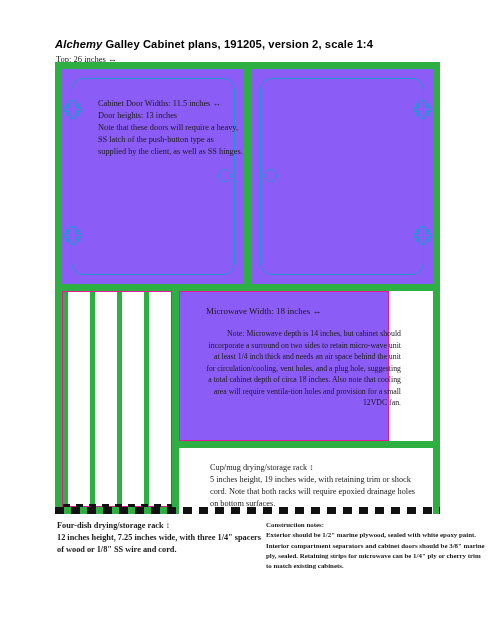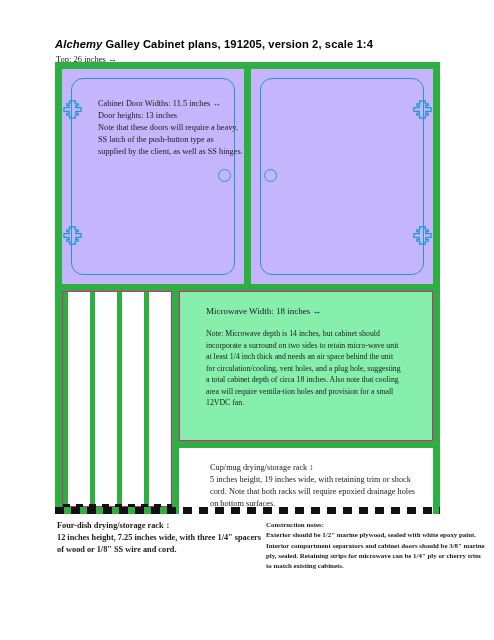"Cabinet Door Widths: 11.5 inches" .door-cell { background: #c4b5fd -> #8b5cf6 }
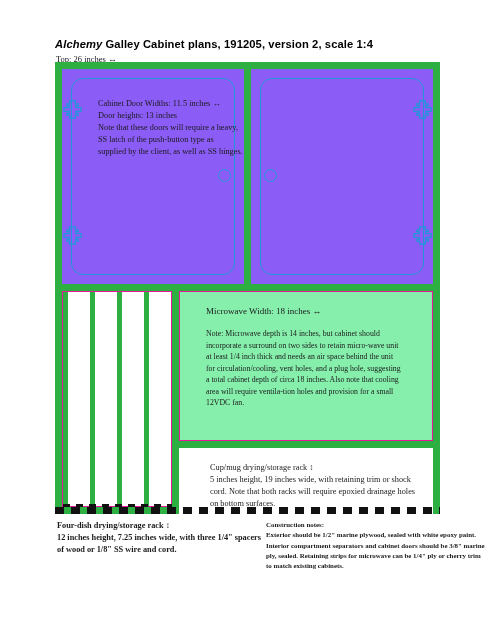"Microwave Width: 18 inches ↔" .microwave { background: #86efac -> #8b5cf6; text-align: none -> right; width: 254px -> 210px }
